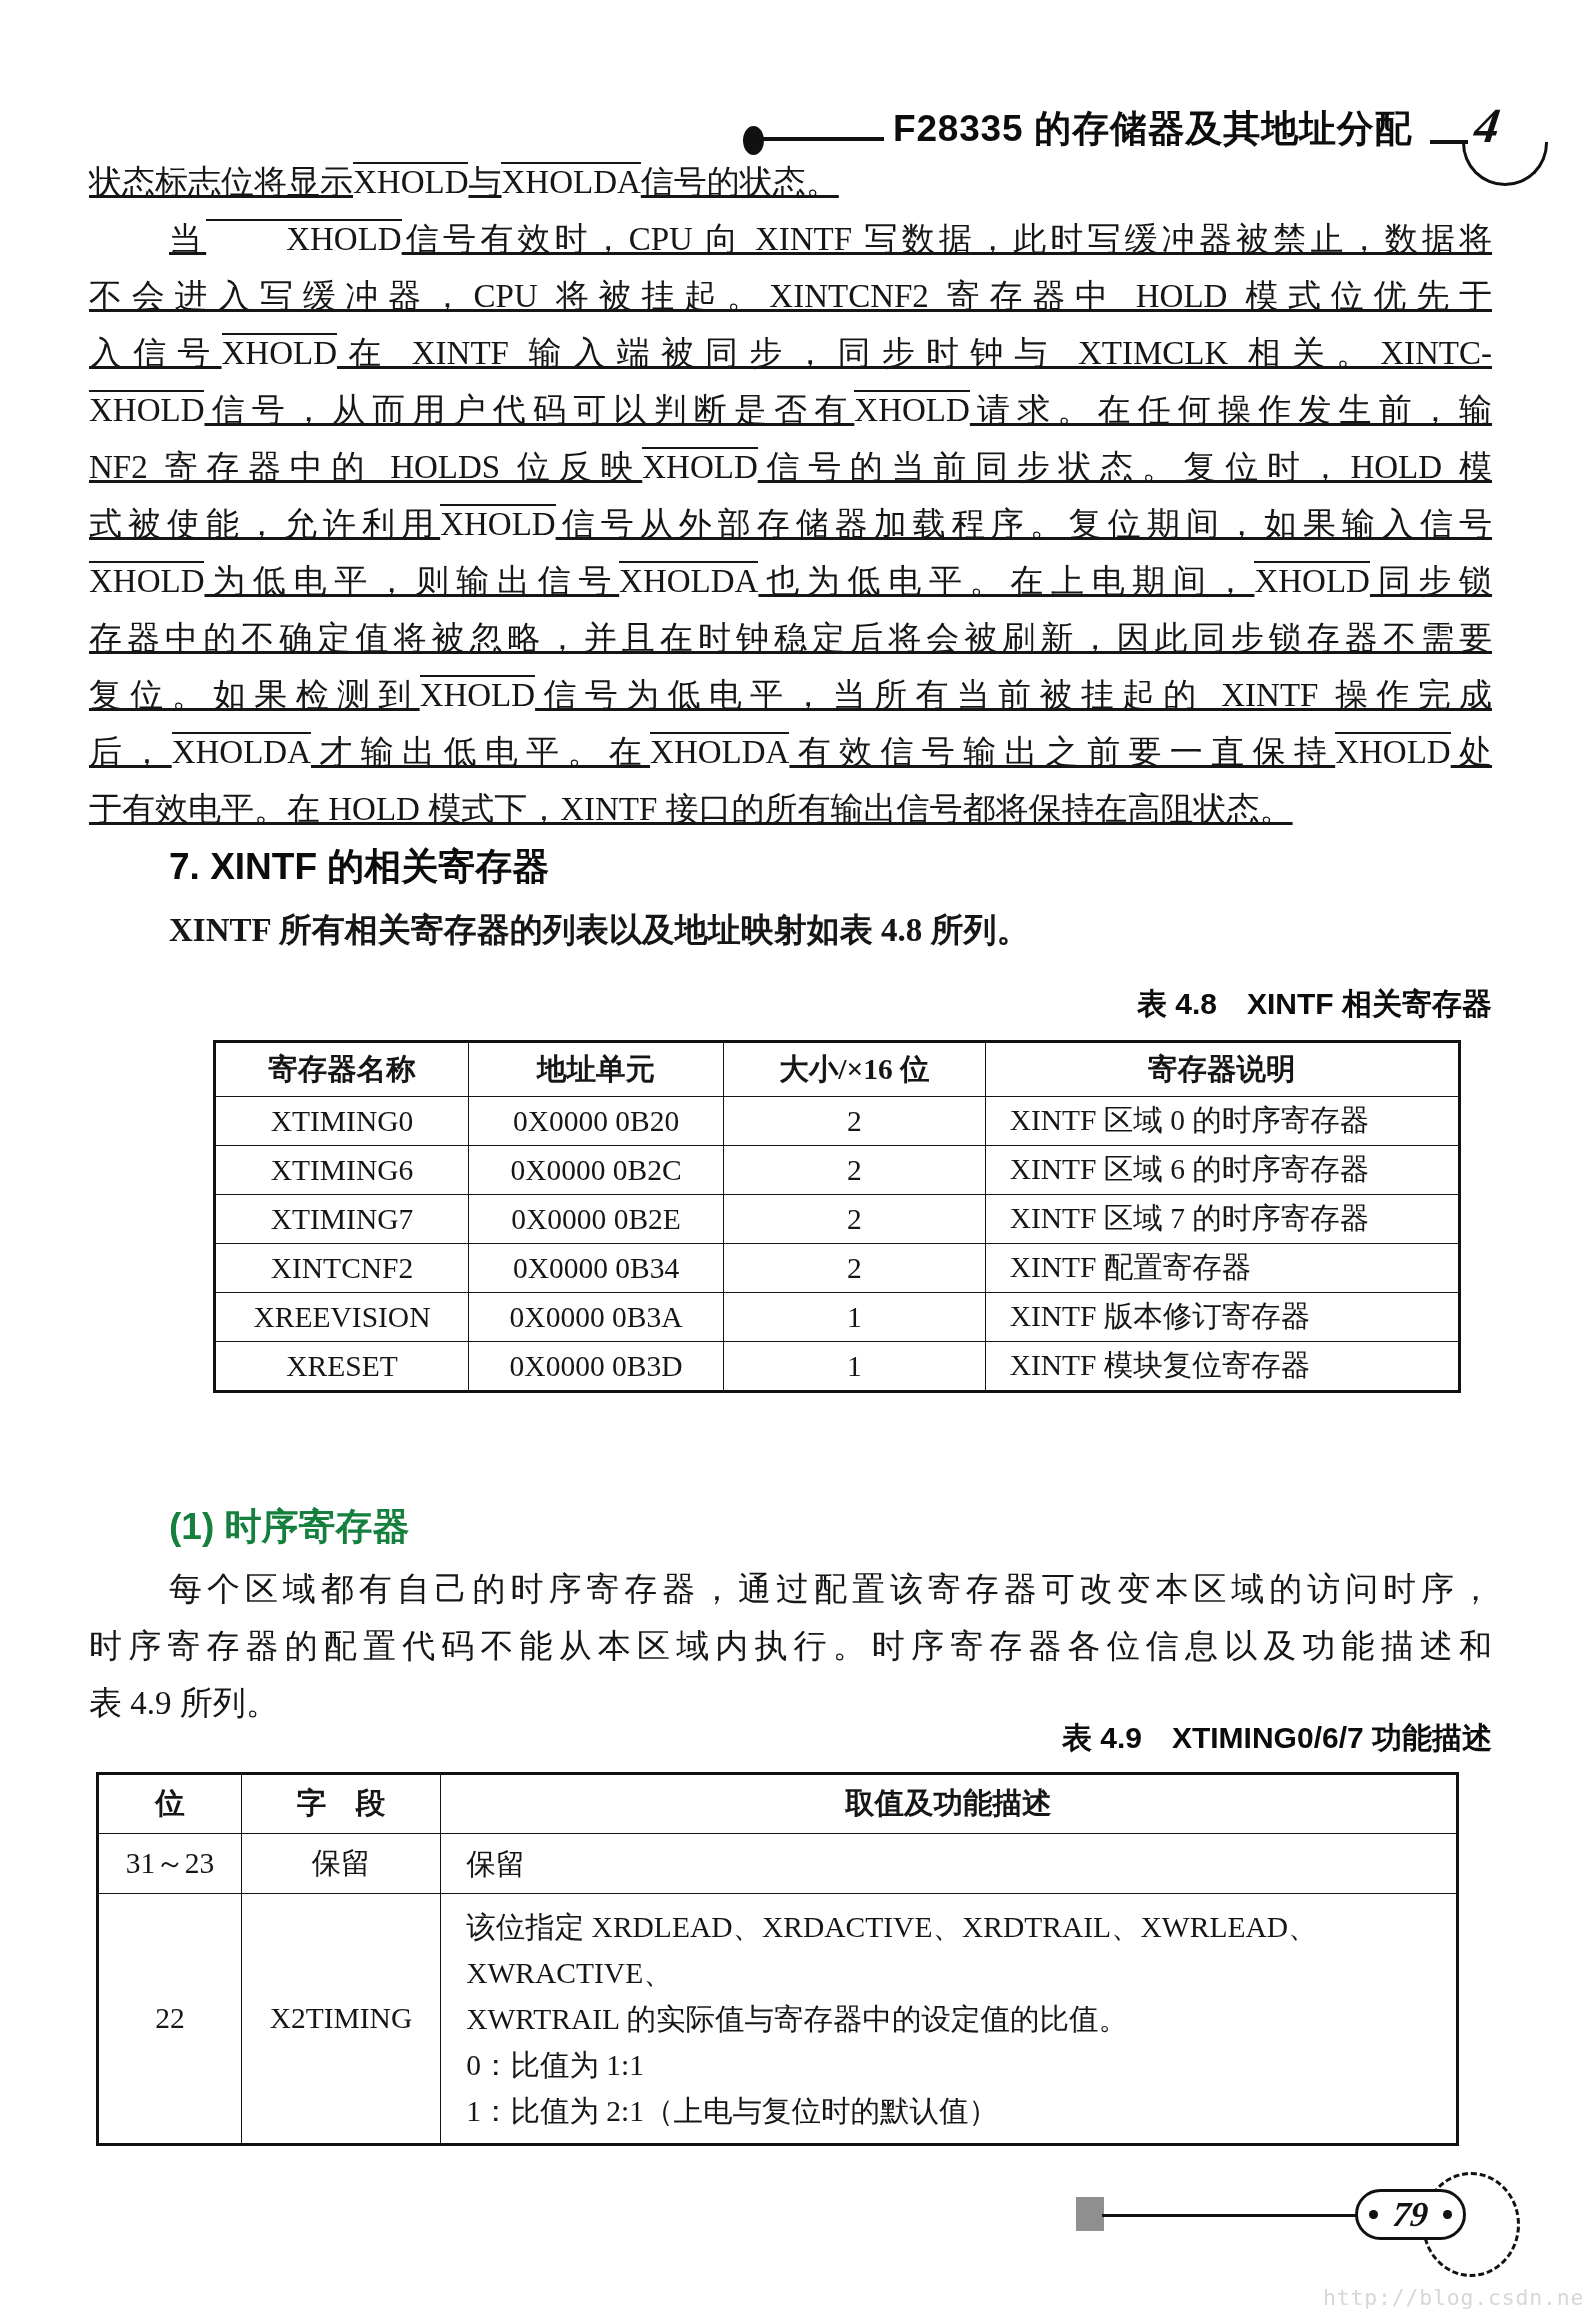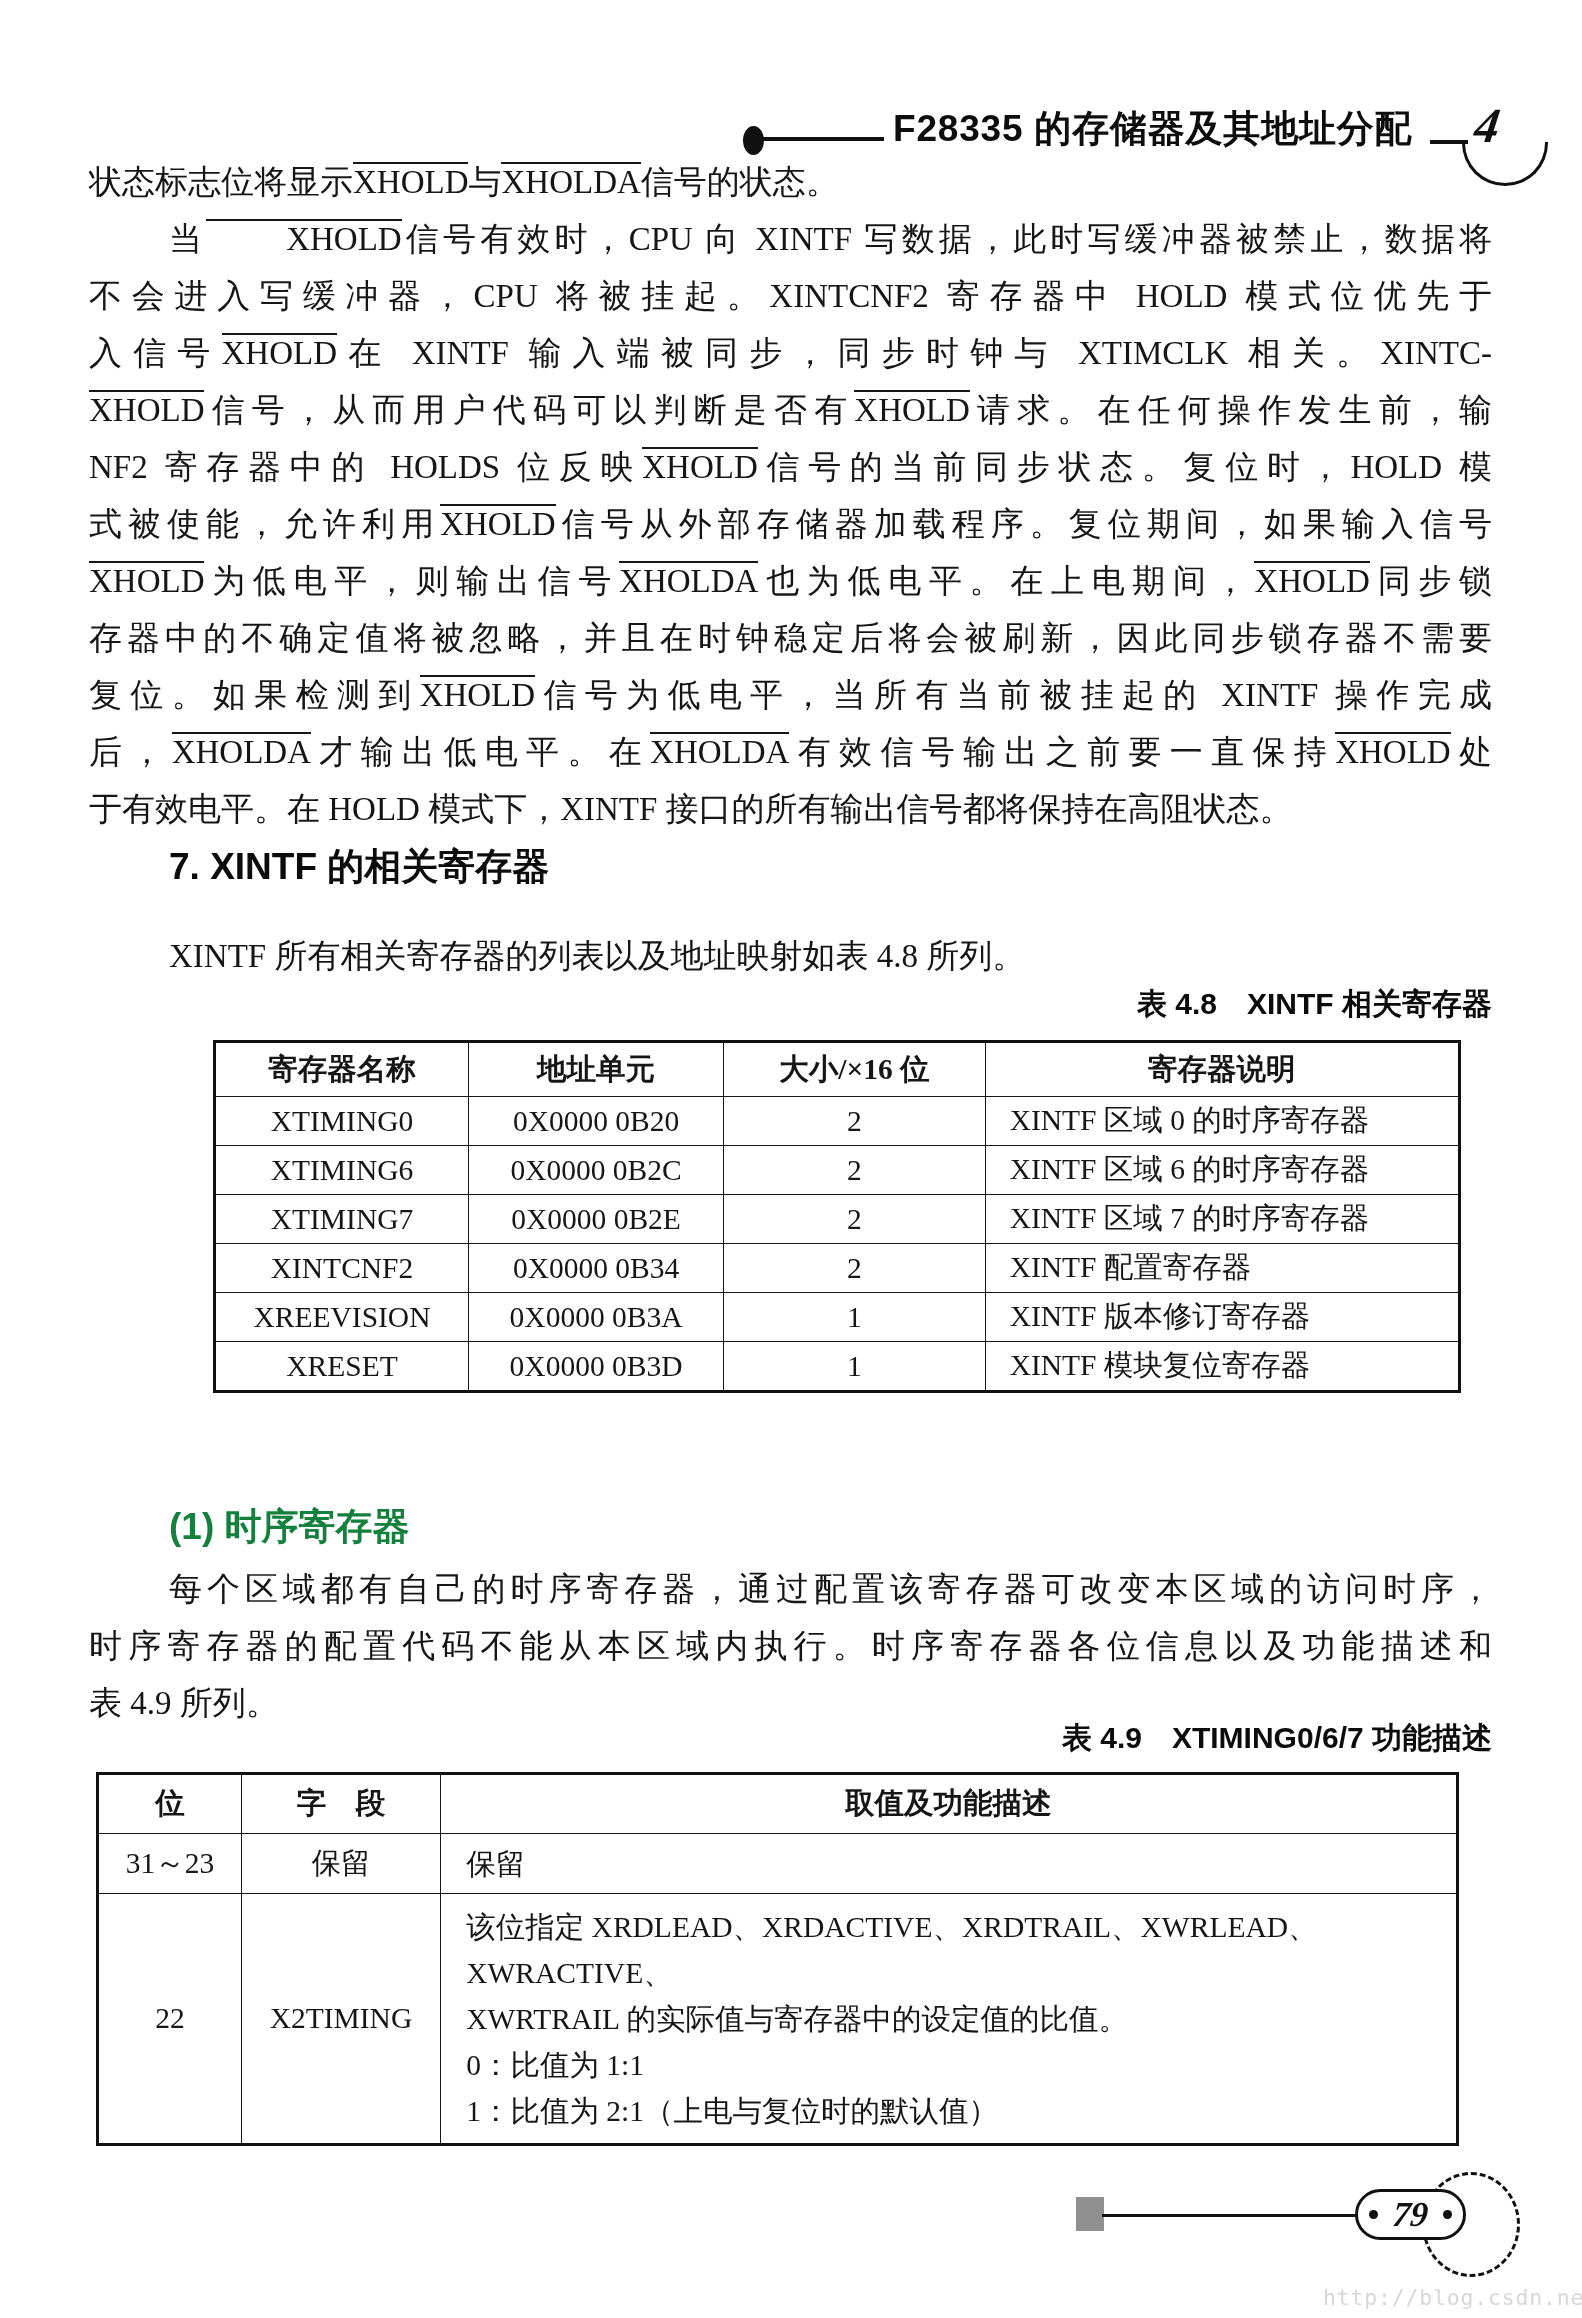"状态标志位将显示XHOLD与XHOLDA信号的状态。" .body-block { text-decoration: none -> underline }
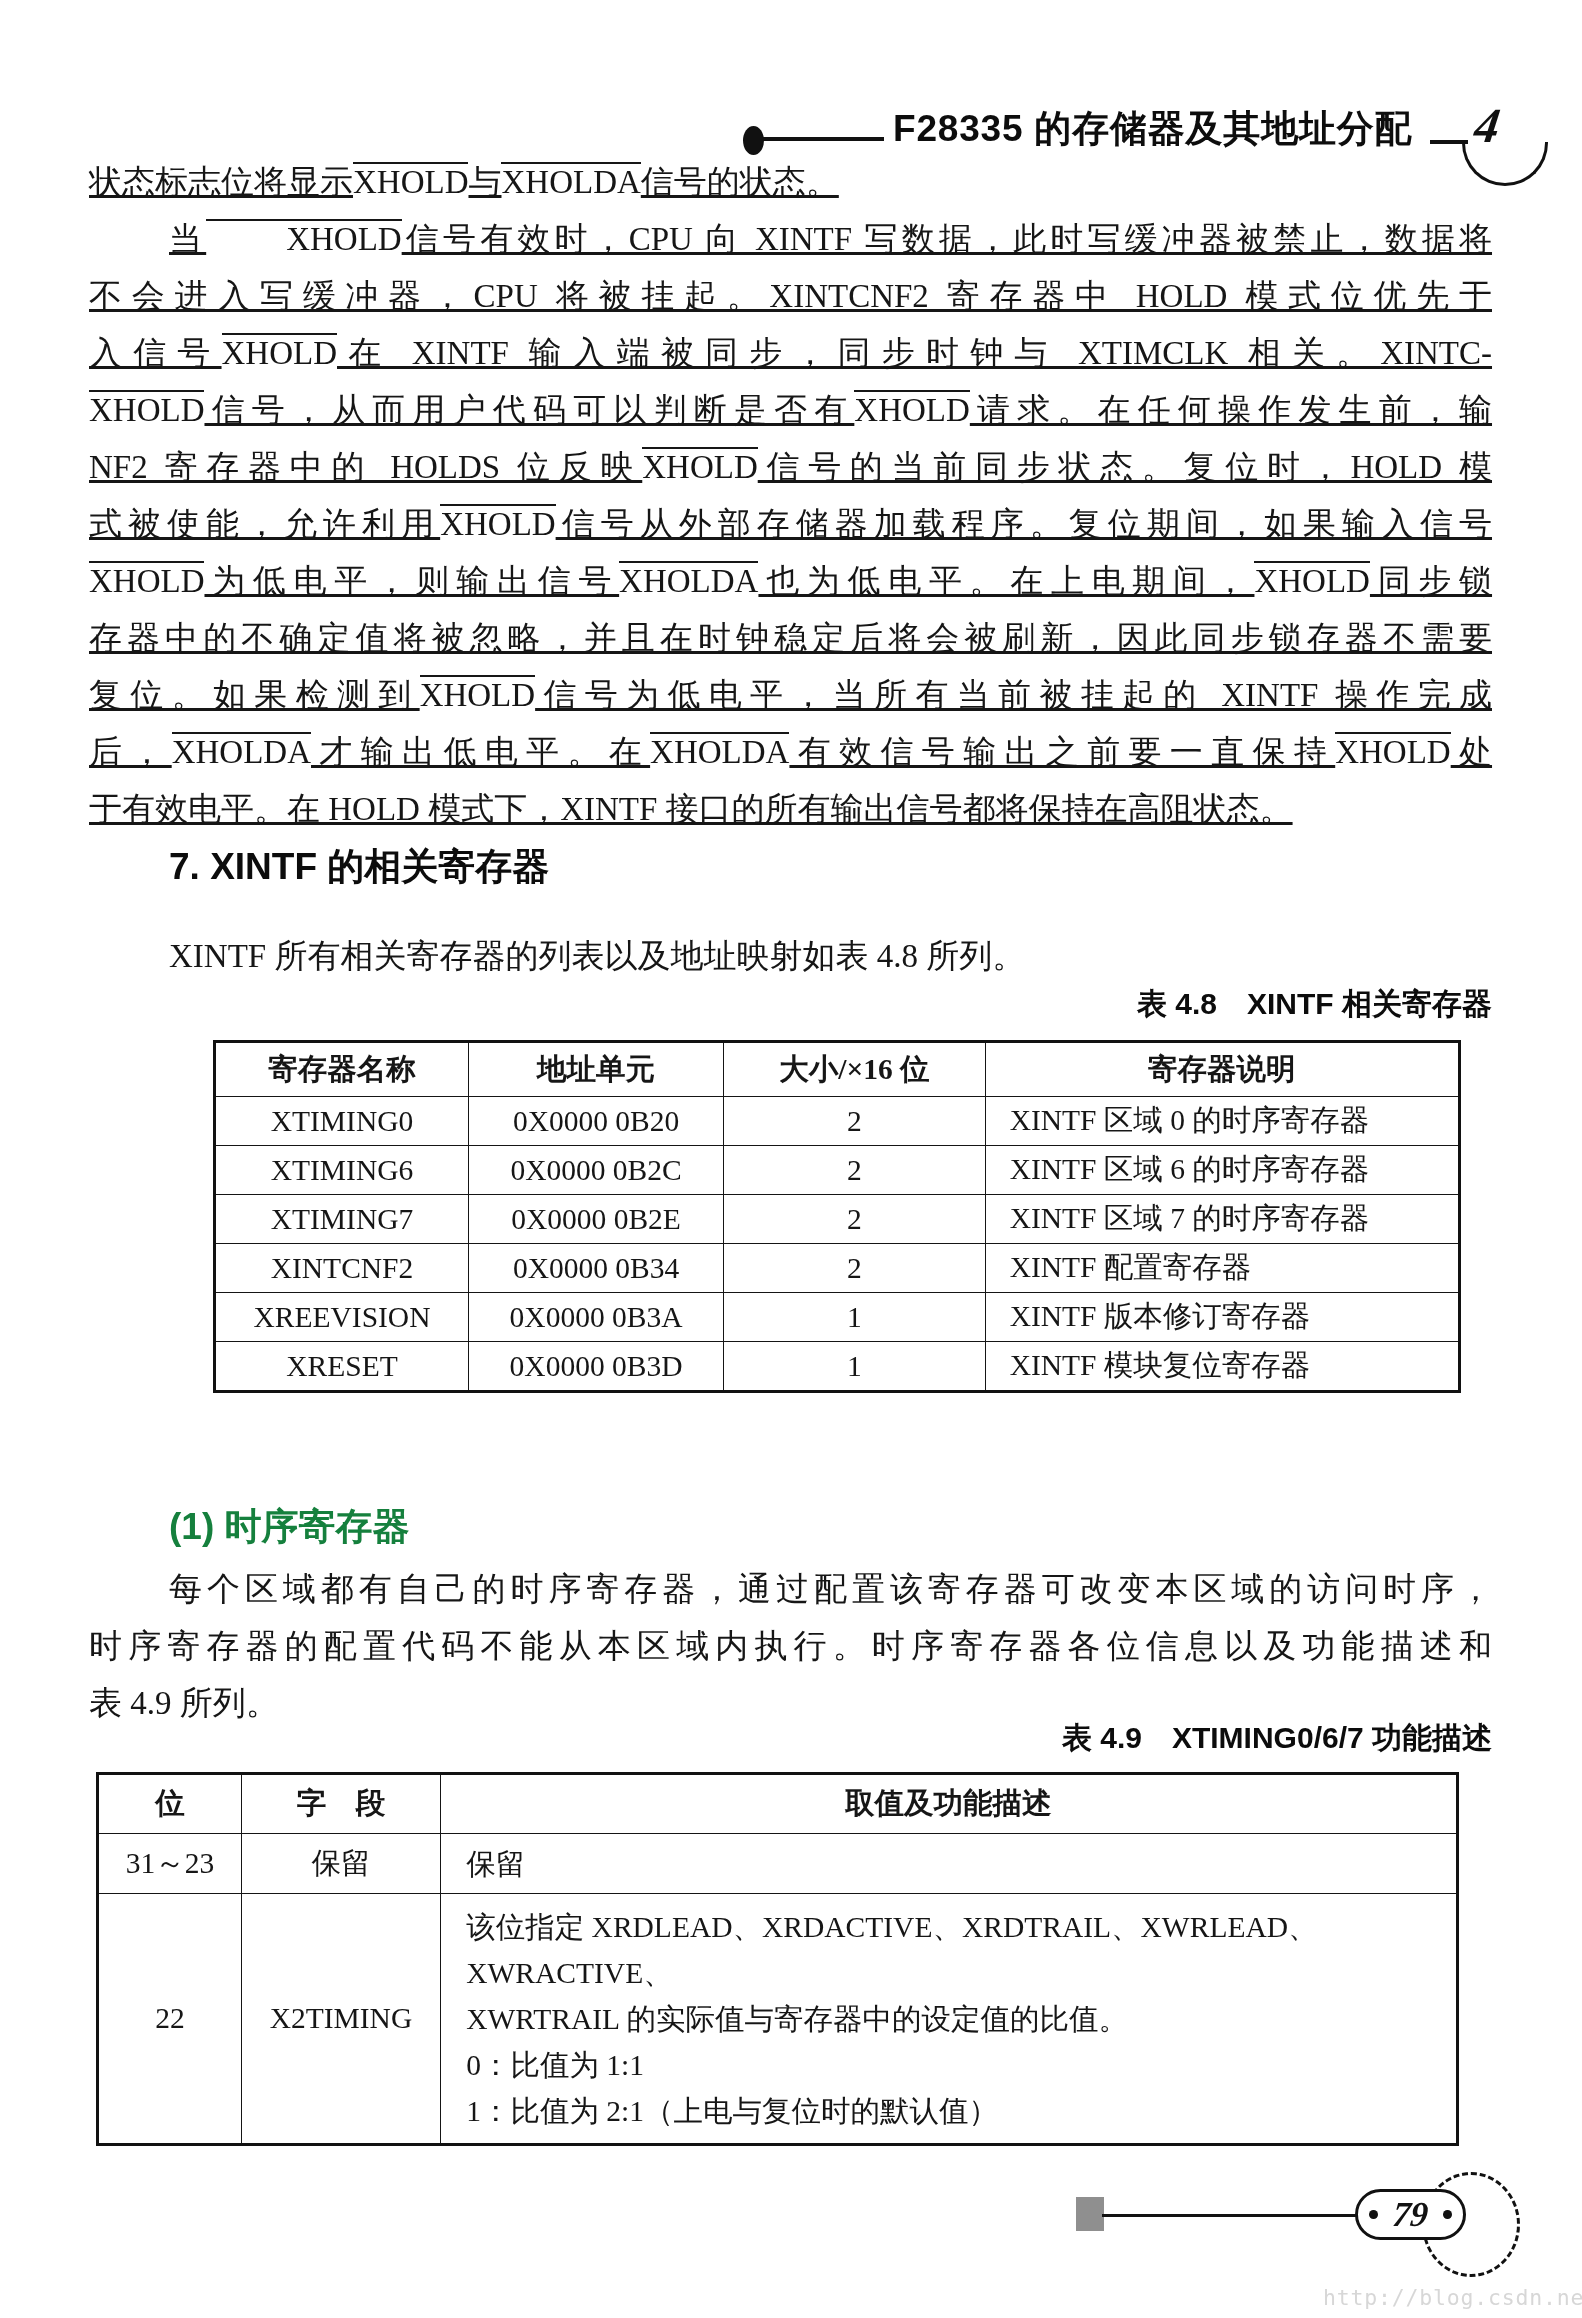"XINTF 所有相关寄存器的列表以及地址映射如表 4.8 所列。" .intro { font-weight: none -> bold; top: 928px -> 902px }
